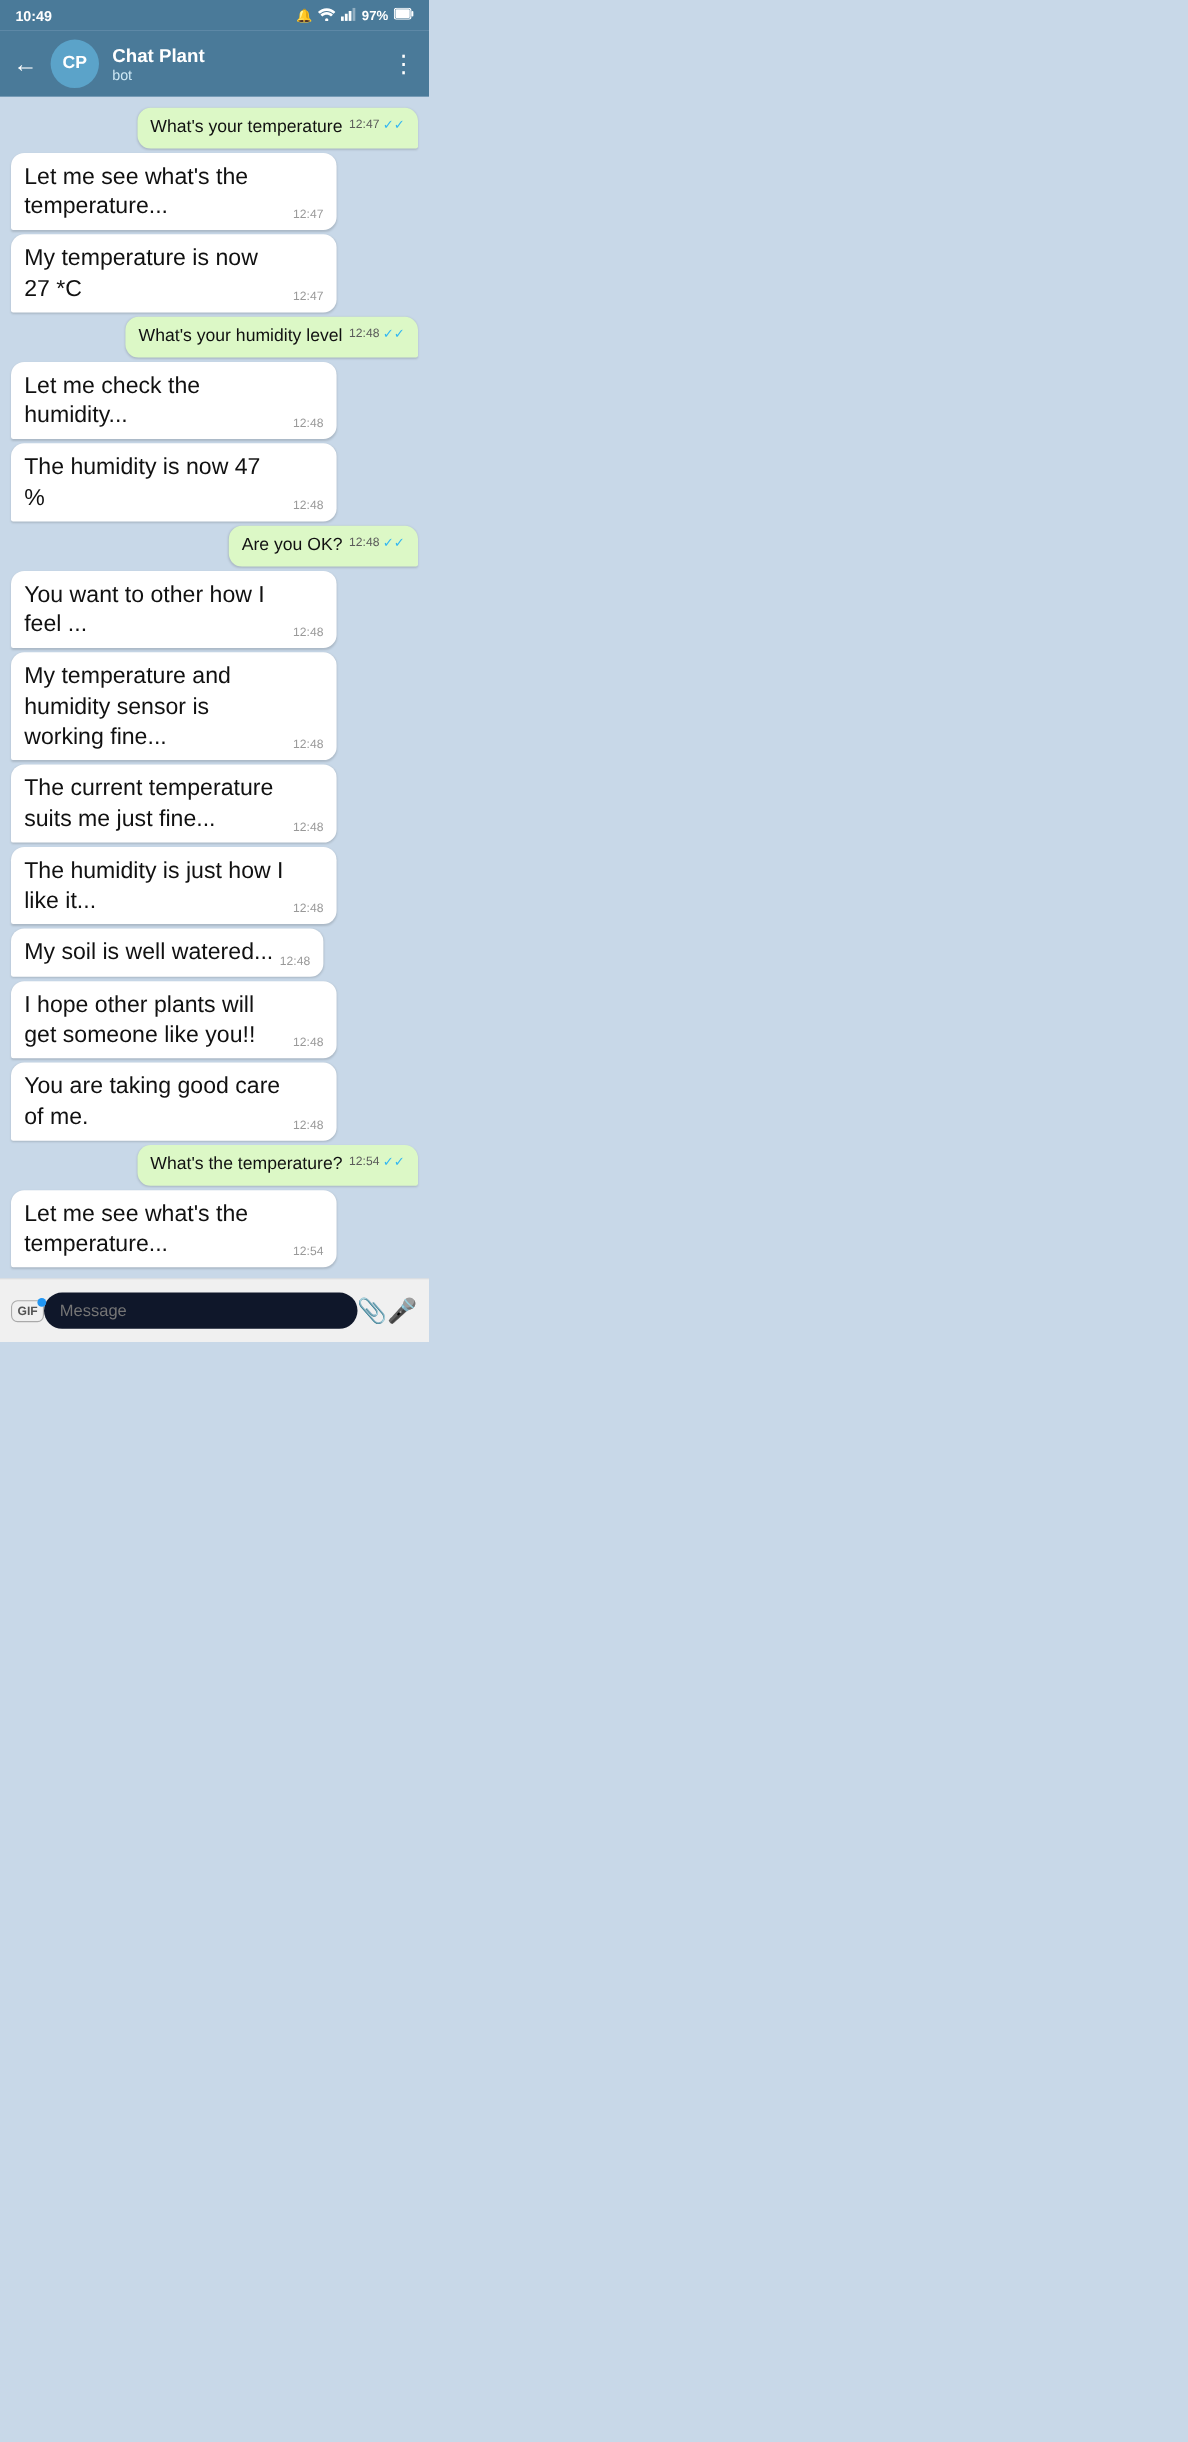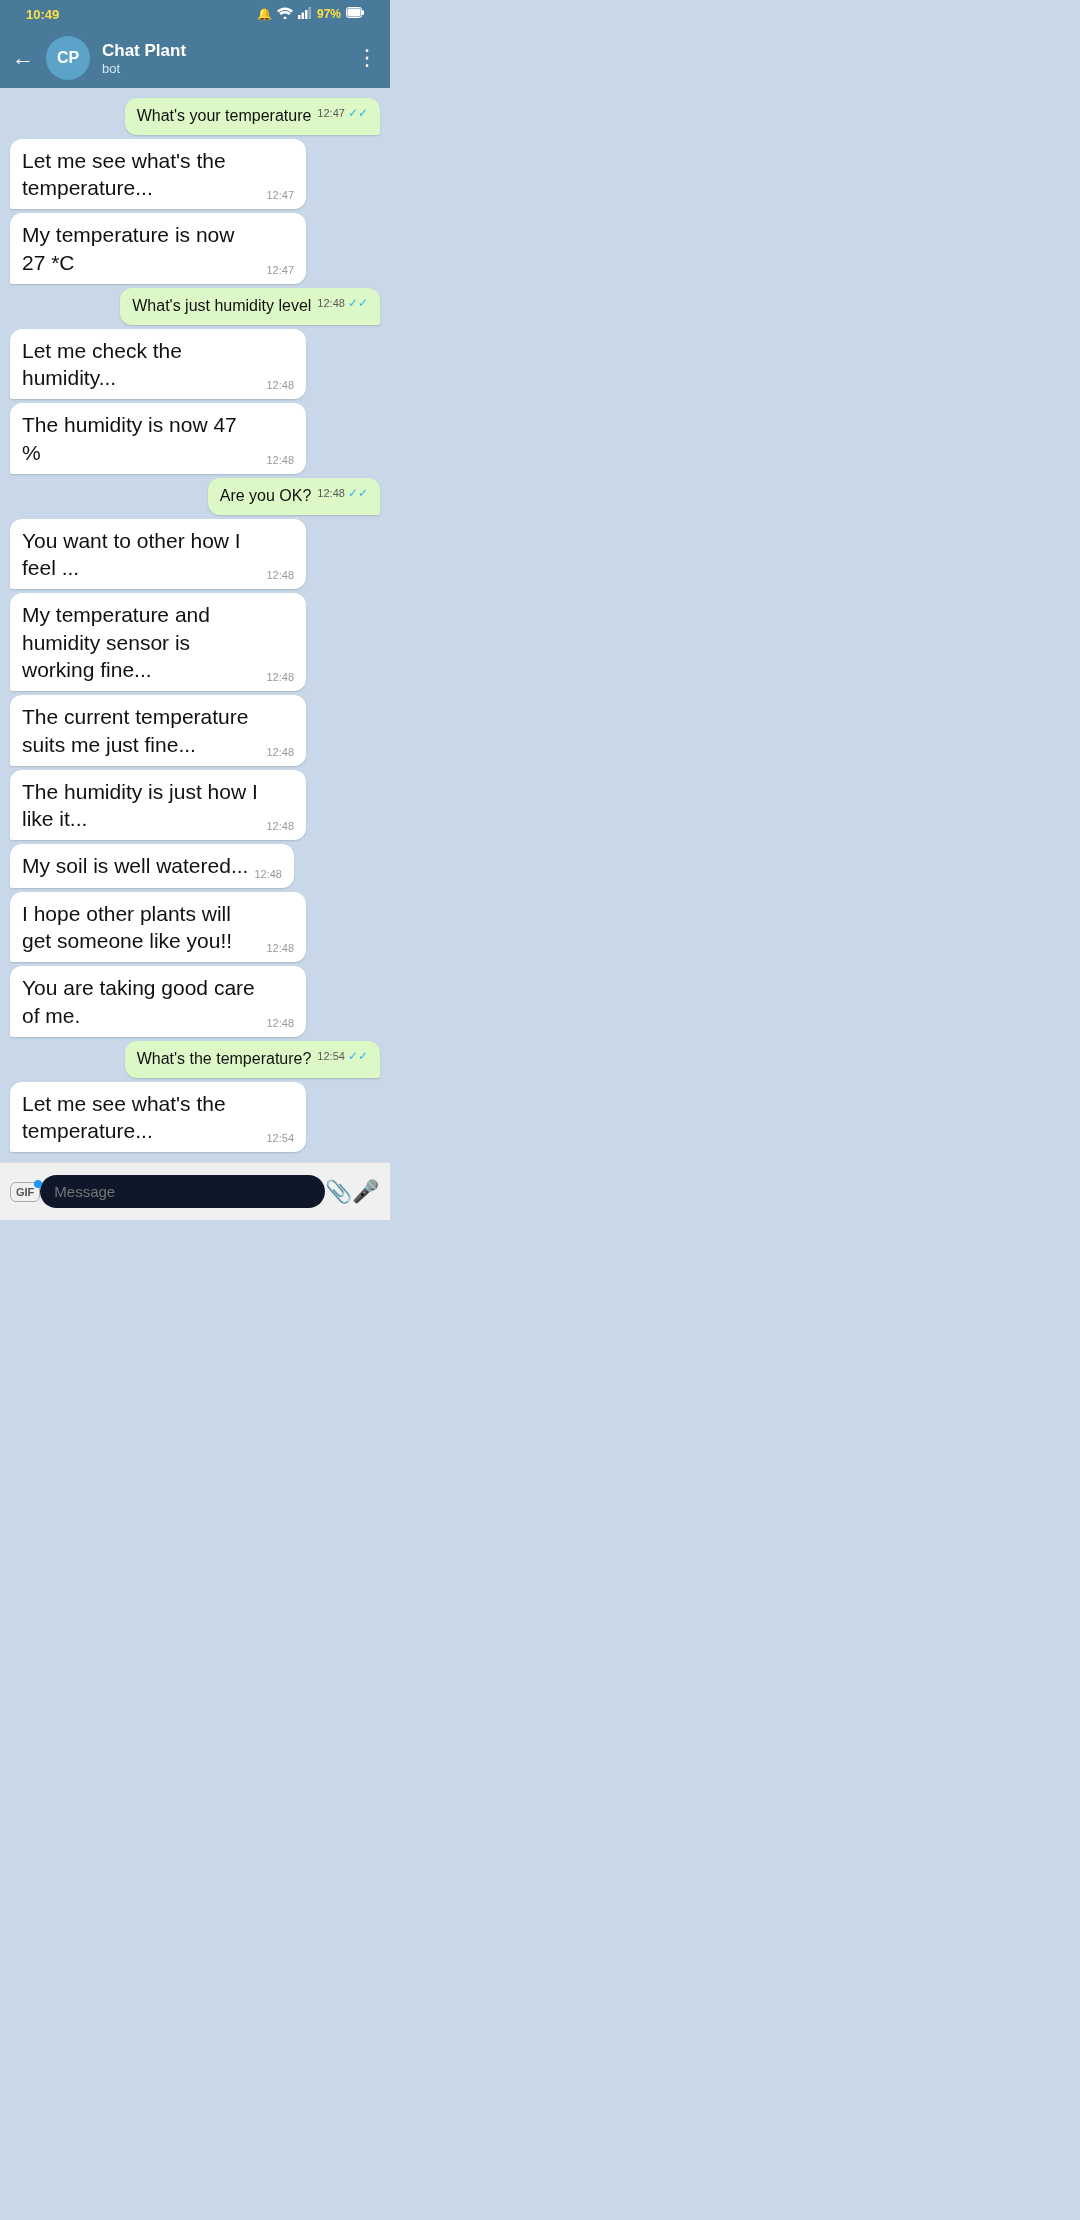"10:49" .status-bar { color: #fde047 -> #ffffff; padding: 6px 26px -> 6px 14px }
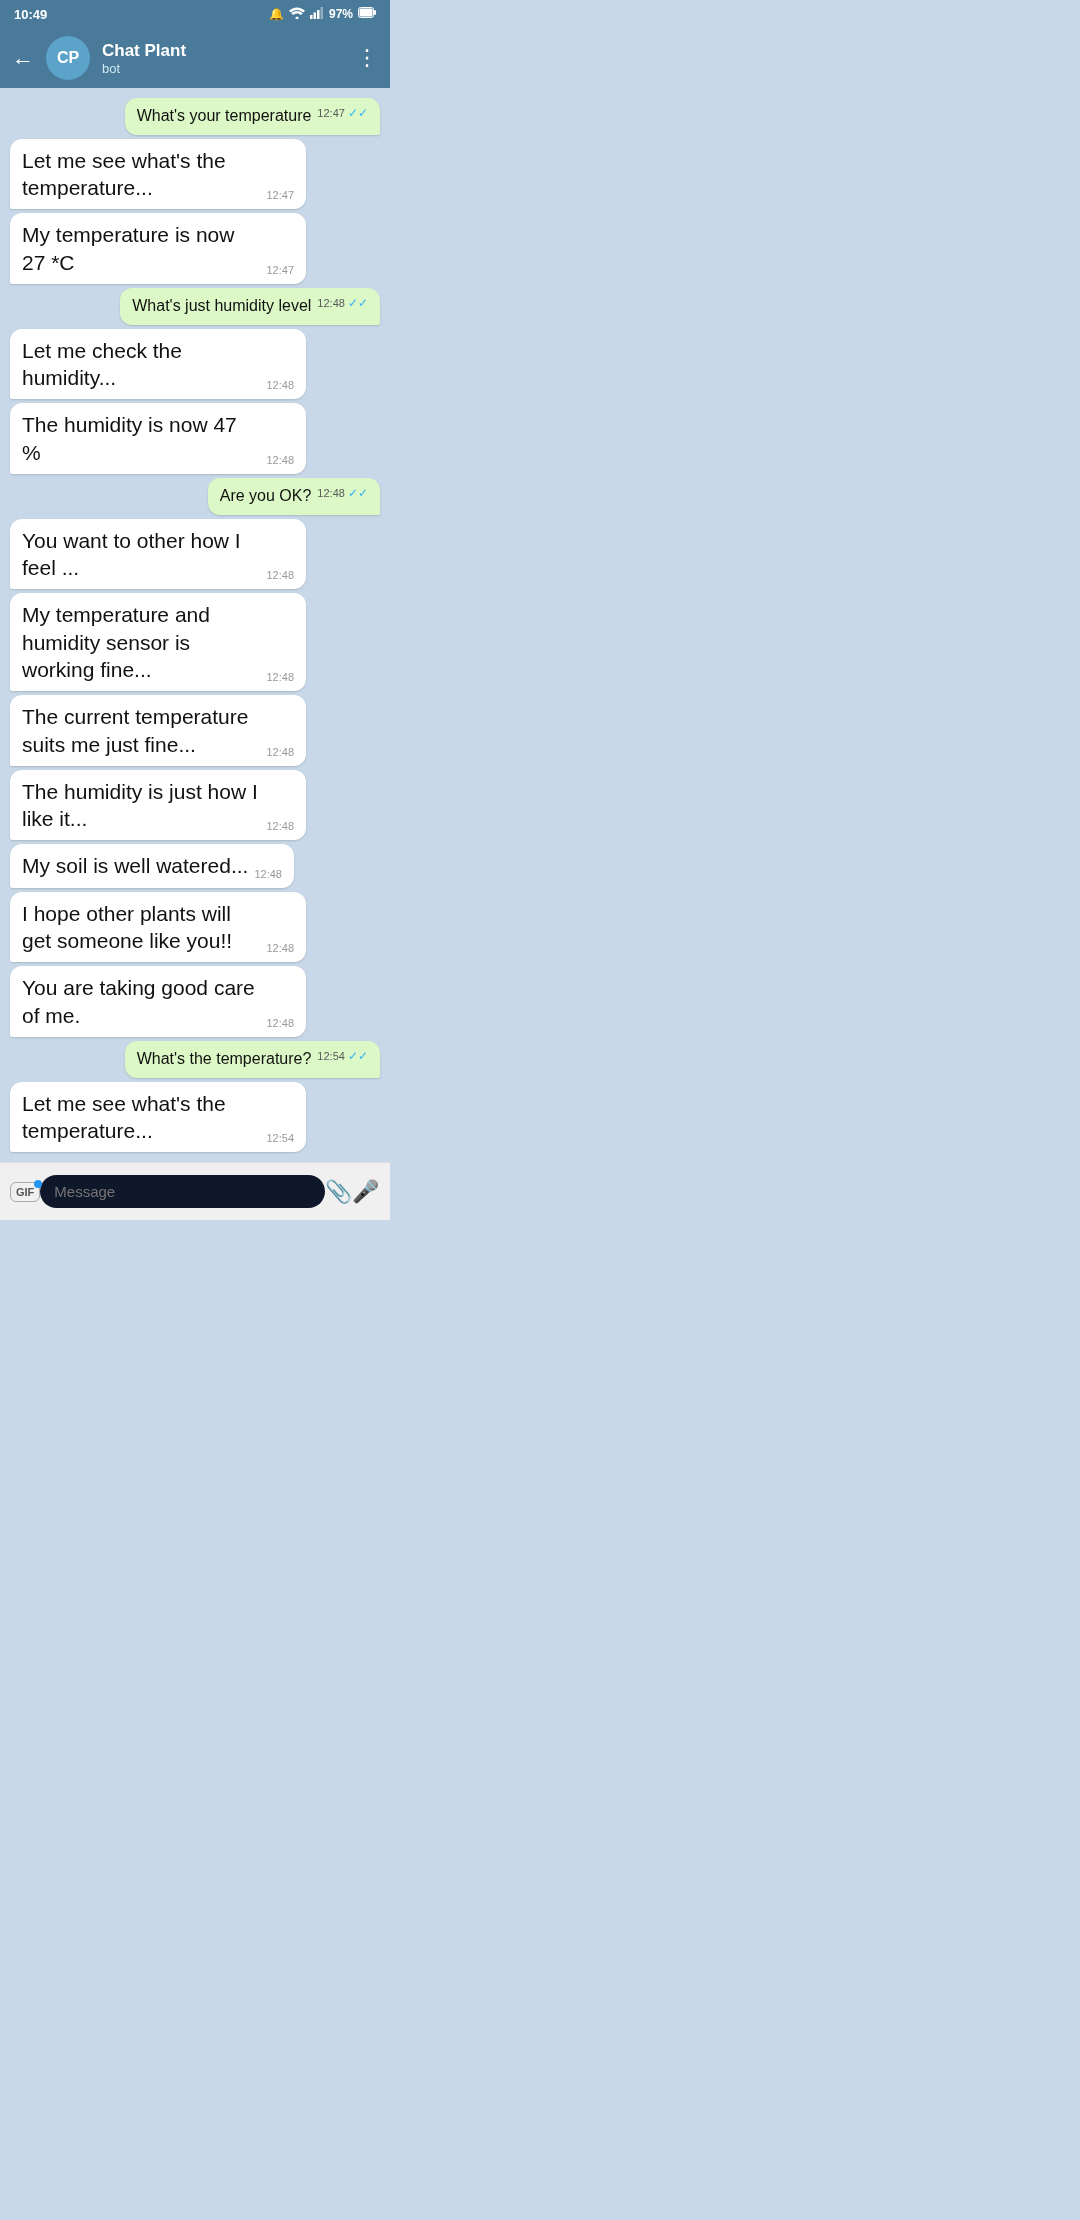"What's just humidity level" span.text { text: just -> your }
